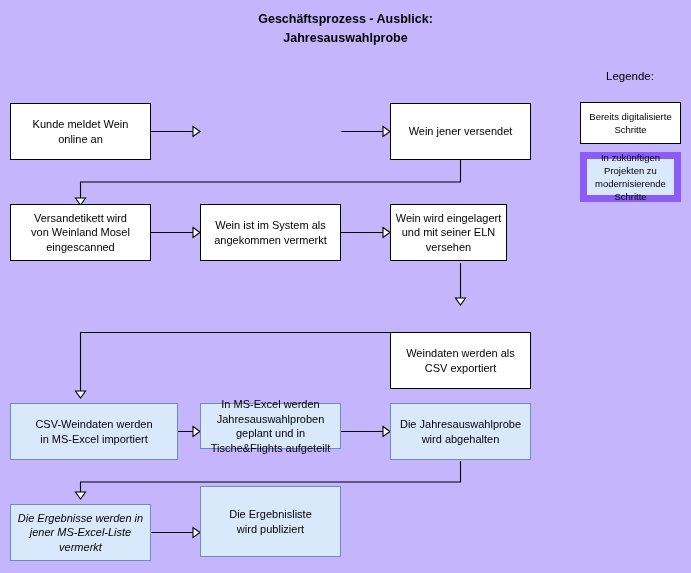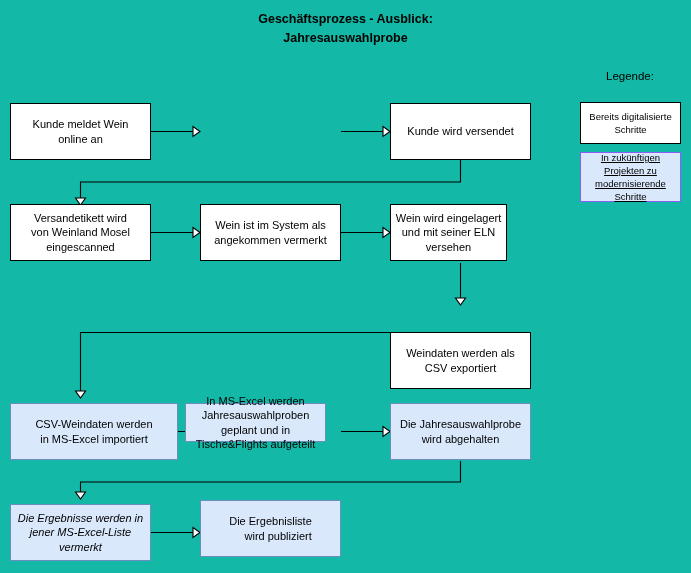"Geschäftsprozess - Ausblick:" #canvas { background: #14b8a6 -> #c4b5fd }
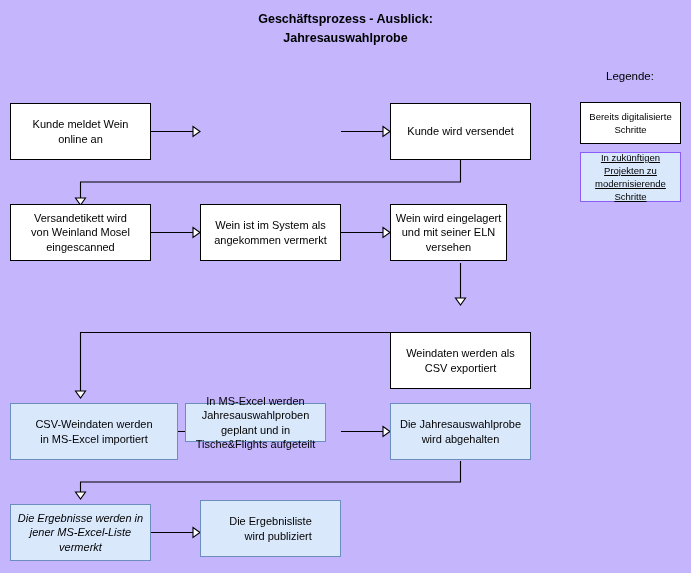"Kunde wird versendet" div.node { text: Kunde wird -> Wein jener }
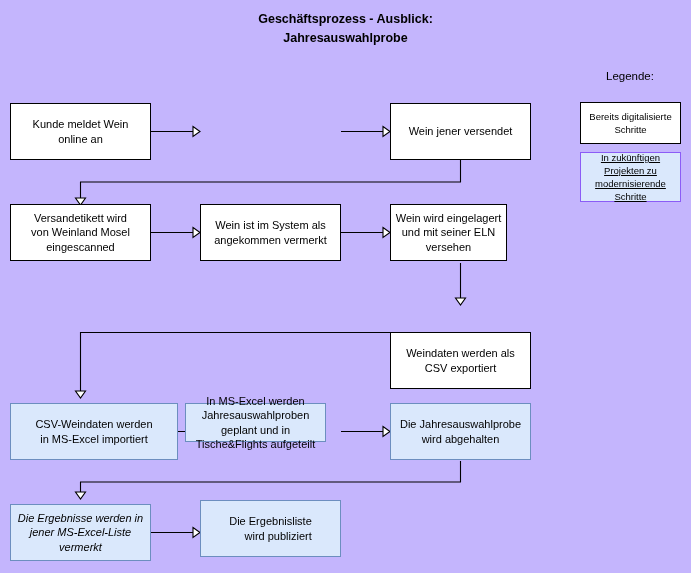"In zukünftigen" .legend-box.highlight { border: 1px solid #8b5cf6 -> 7px solid #8b5cf6; text-decoration: underline -> none }
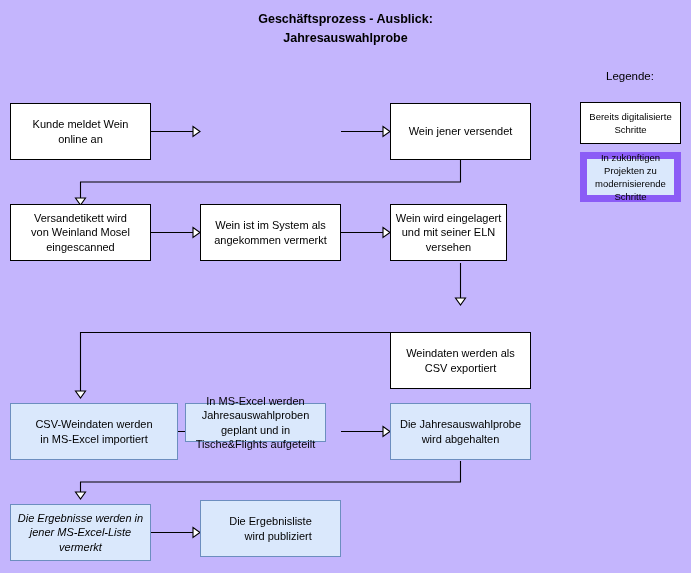"In MS-Excel werden" div.node { height: 39px -> 46px; left: 185px -> 200px }
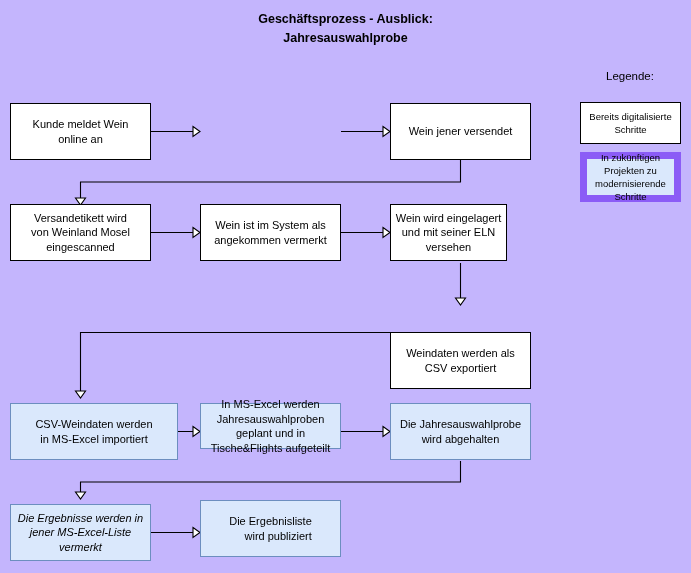"Die Ergebnisliste" div.node { height: 57px -> 71px; text-align: right -> none; top: 500px -> 486px }
